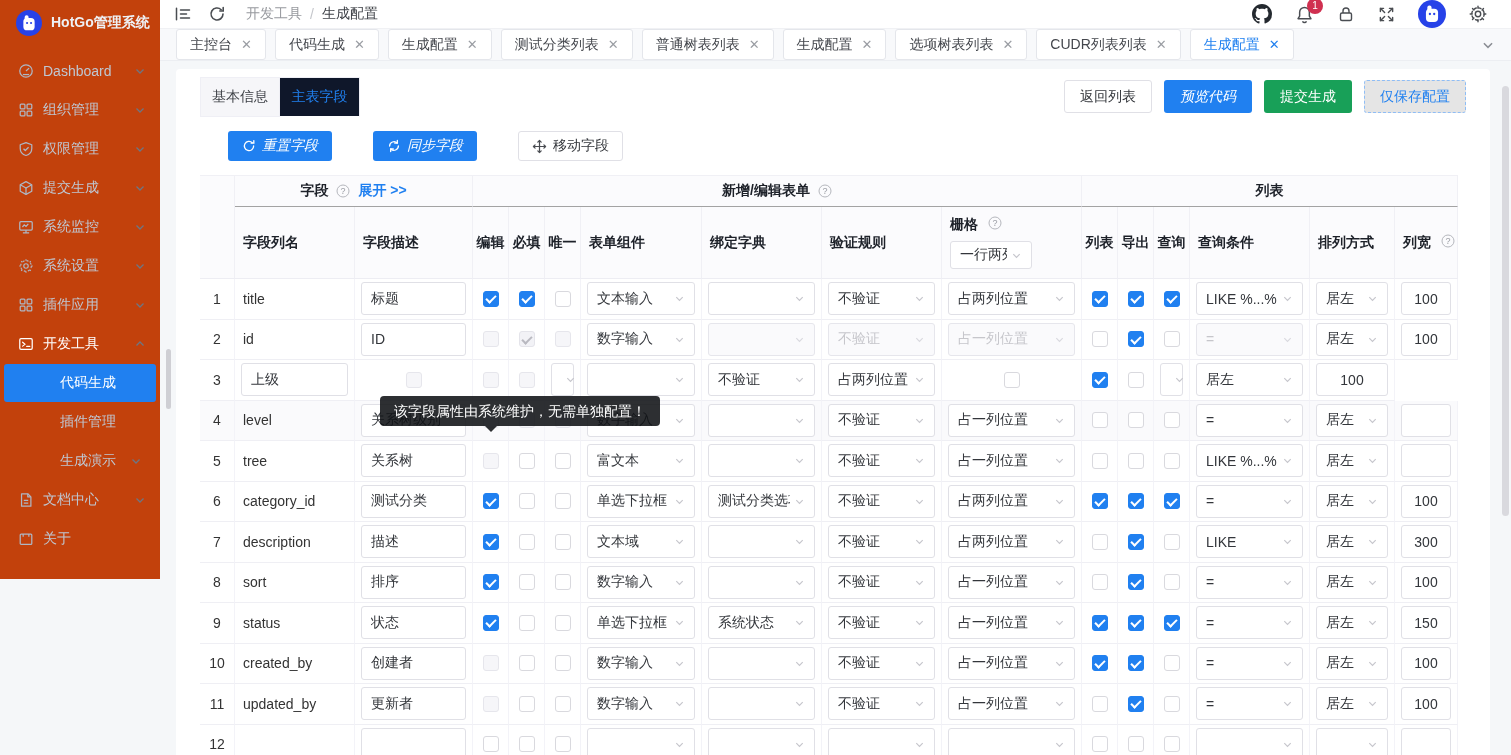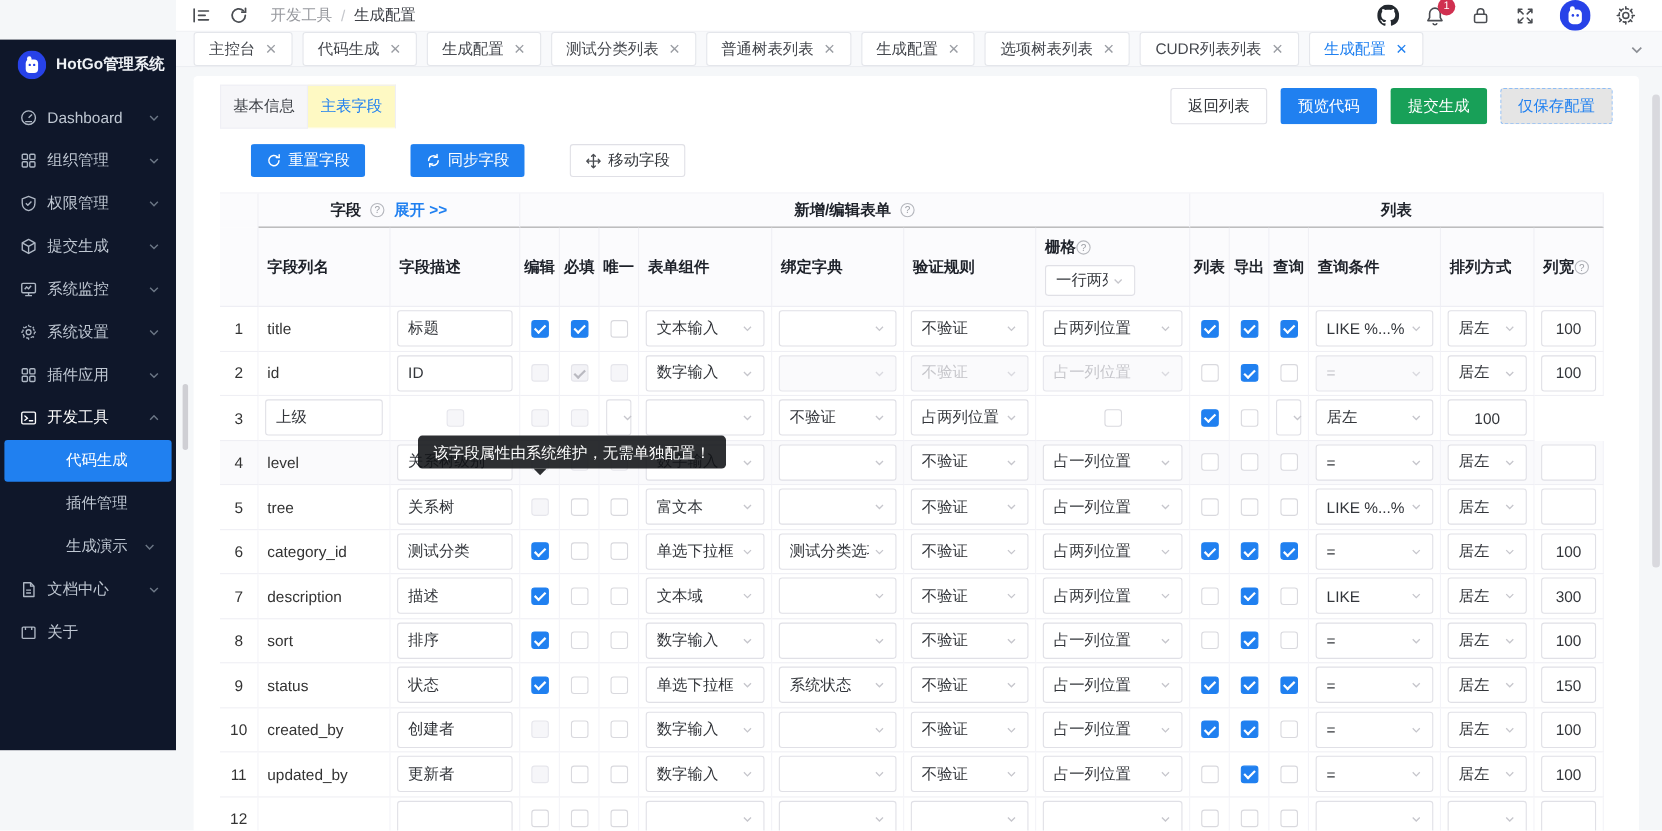"HotGo管理系统" .sidebar { background: #0f172a -> #c2410c; height: 646px -> 579px; margin-top: 36px -> none }
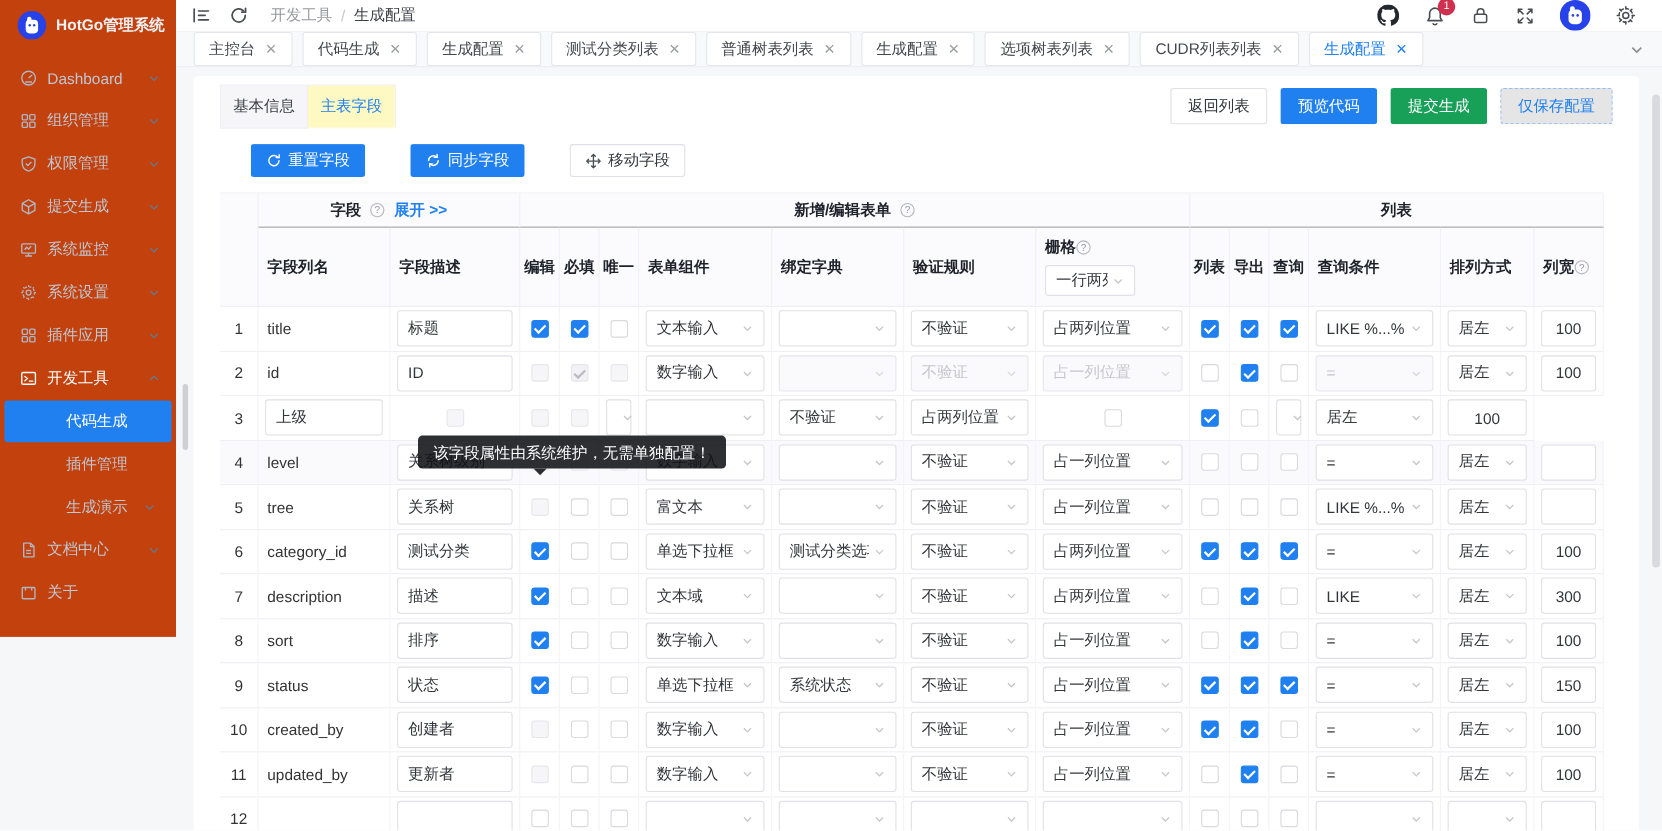"主表字段" .ctab.active { background: #fef9c3 -> #0f172a }
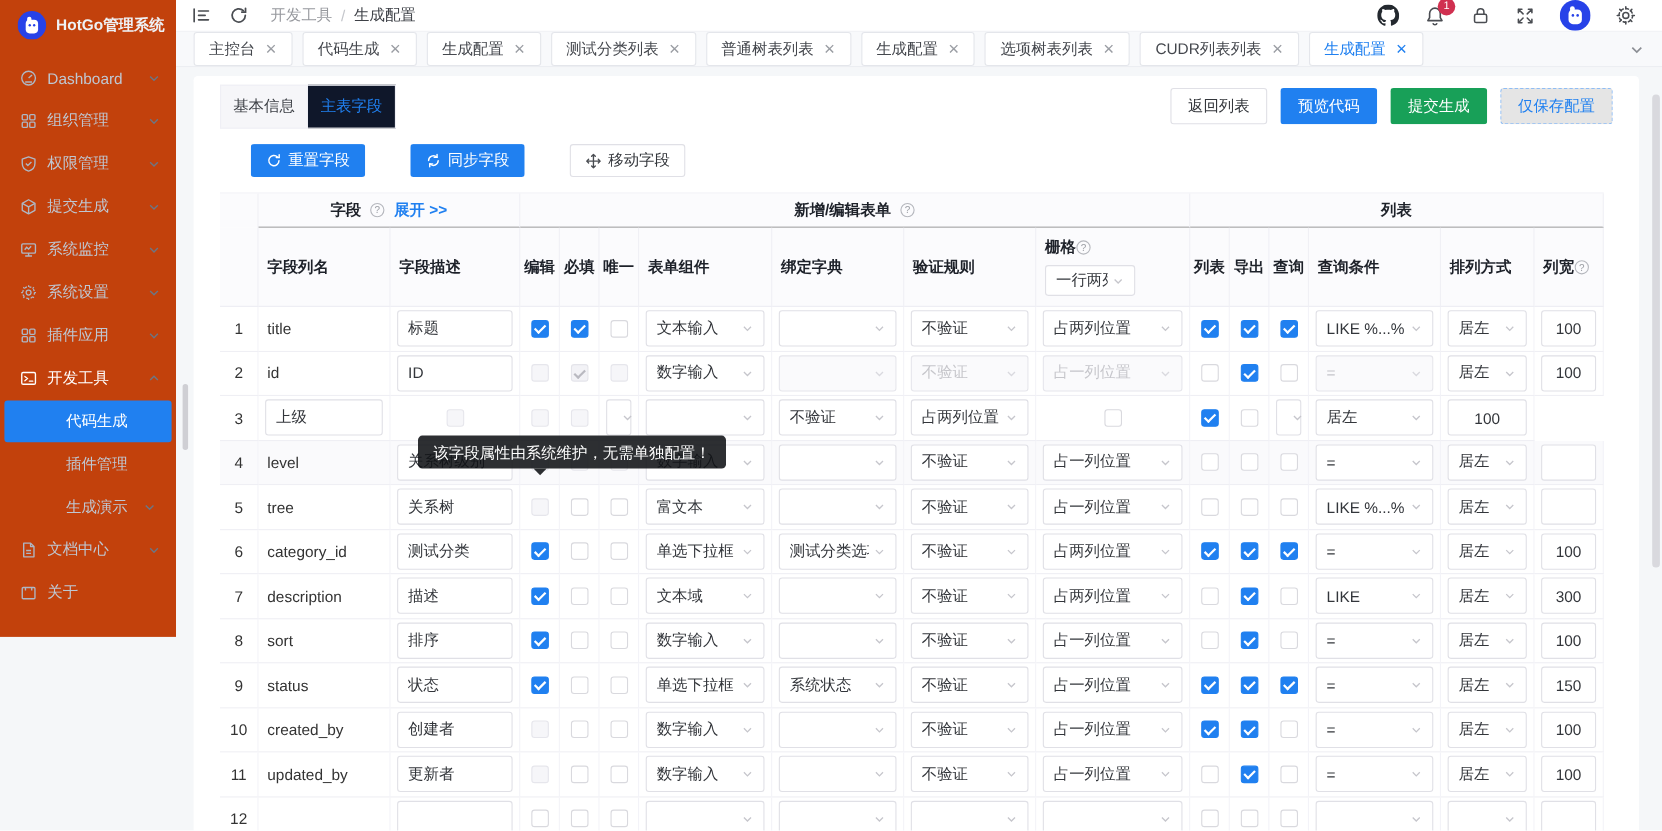"预览代码" .btn.primary { font-style: none -> italic }
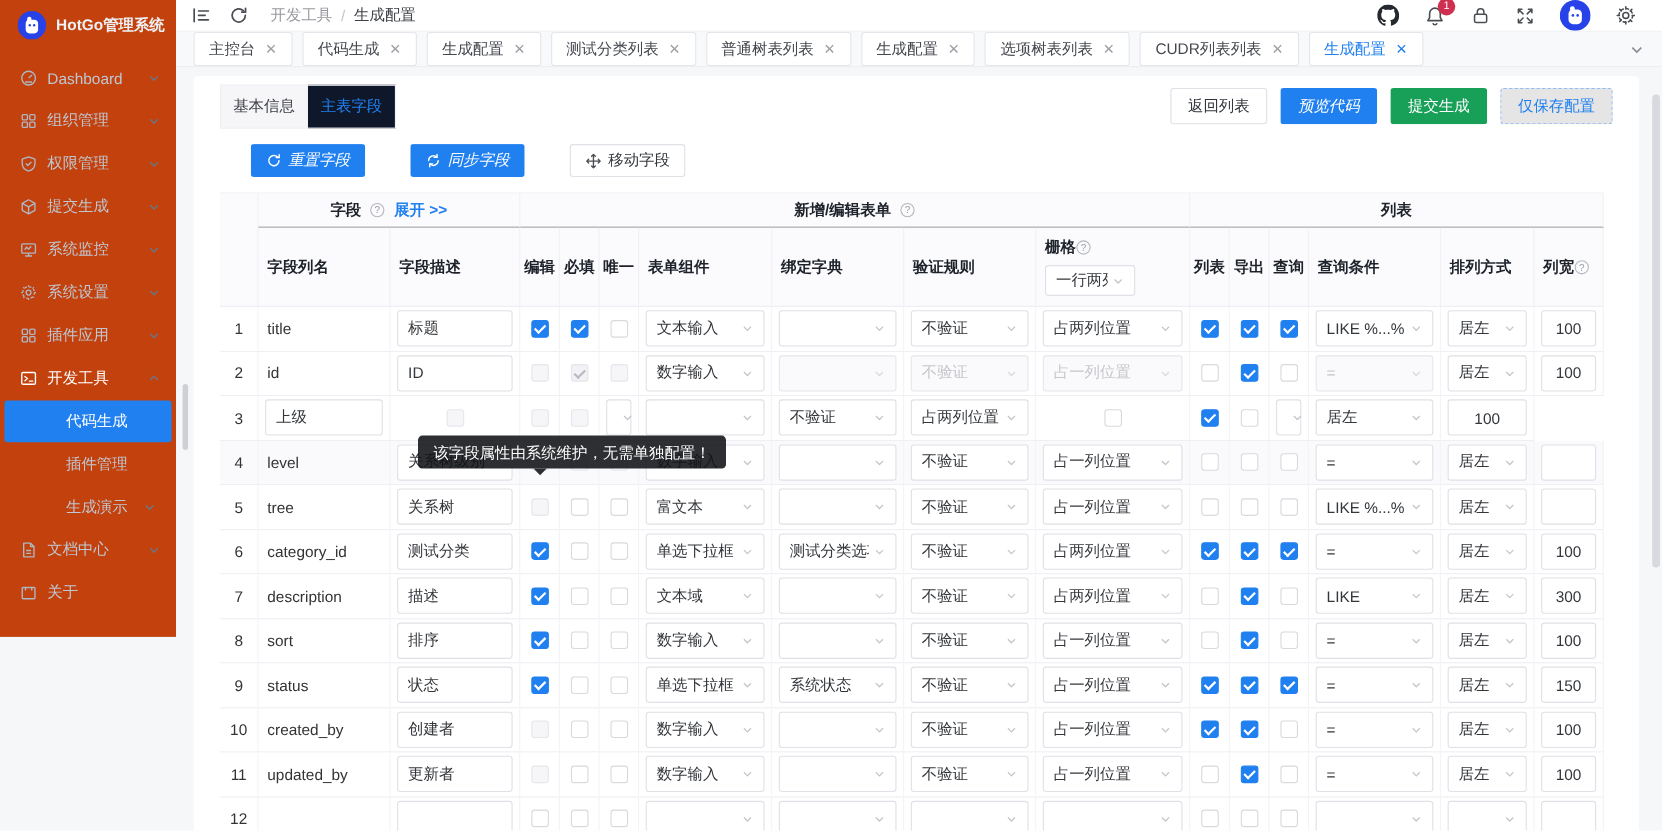"栅格" .hc .lblrow { align-items: center -> none; gap: 0 -> 10px }
